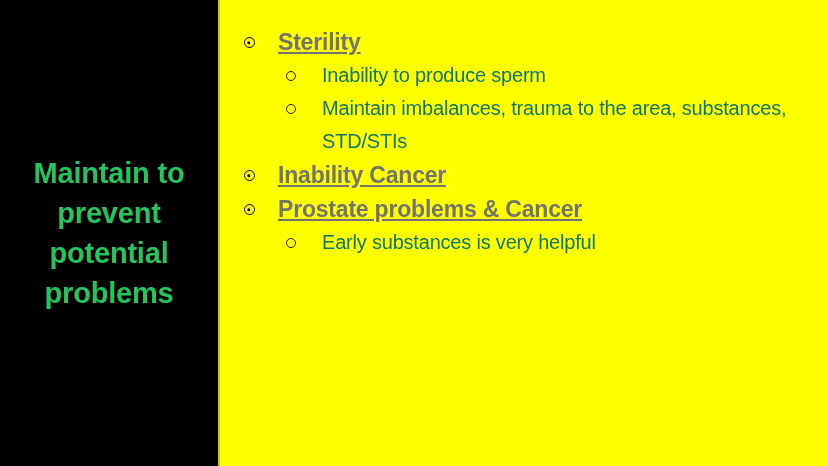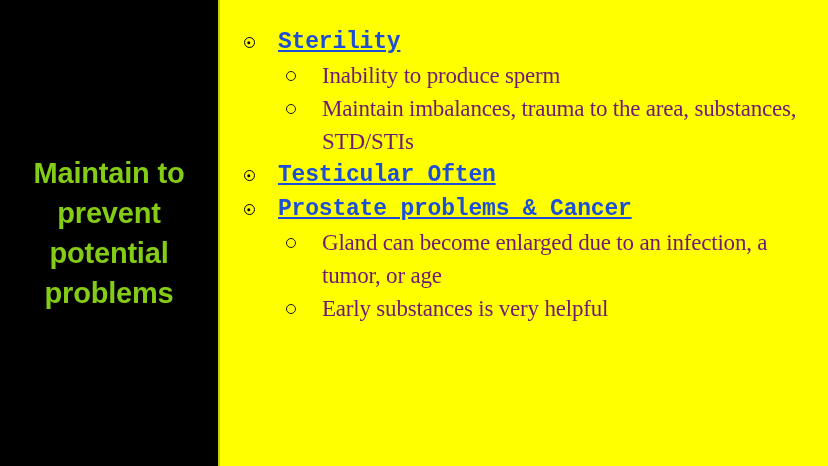"Sterility" .lvl1-text { color: #1d4ed8 -> #737373; font-family: Liberation Mono, monospace -> Liberation Sans, sans-serif }
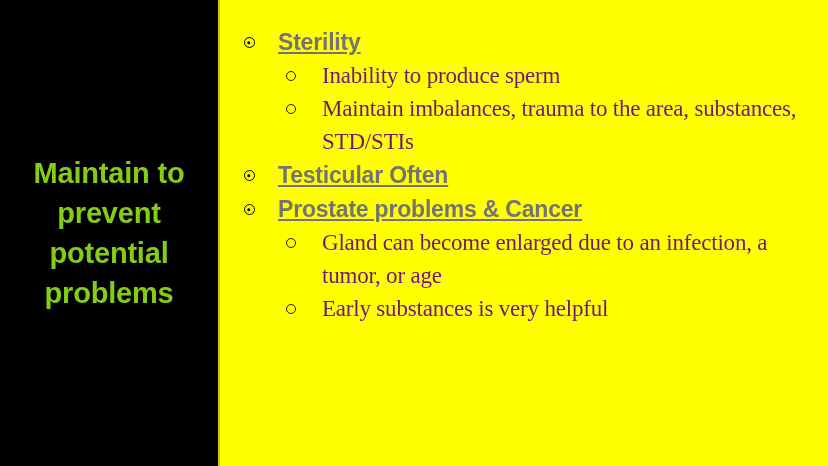"Inability to produce sperm" .lvl2-text { color: #701a75 -> #0f766e; font-family: Liberation Serif, serif -> Liberation Sans, sans-serif; font-size: 23px -> 20px }
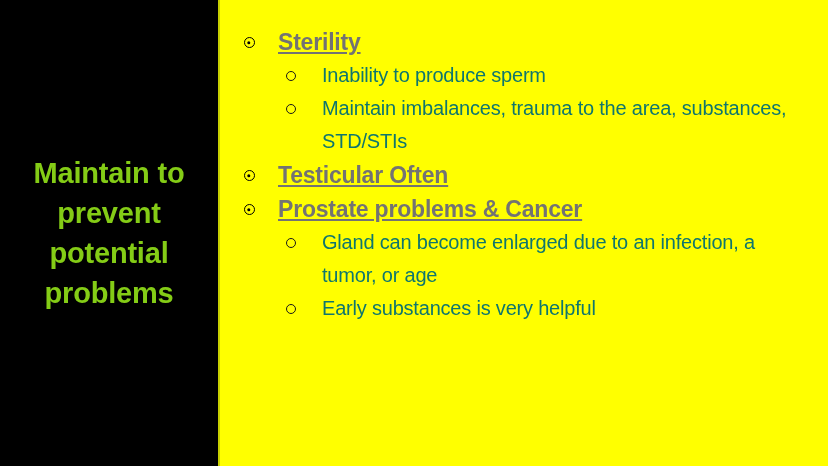"Maintain to prevent potential problems" #left-title { color: #84cc16 -> #22c55e }
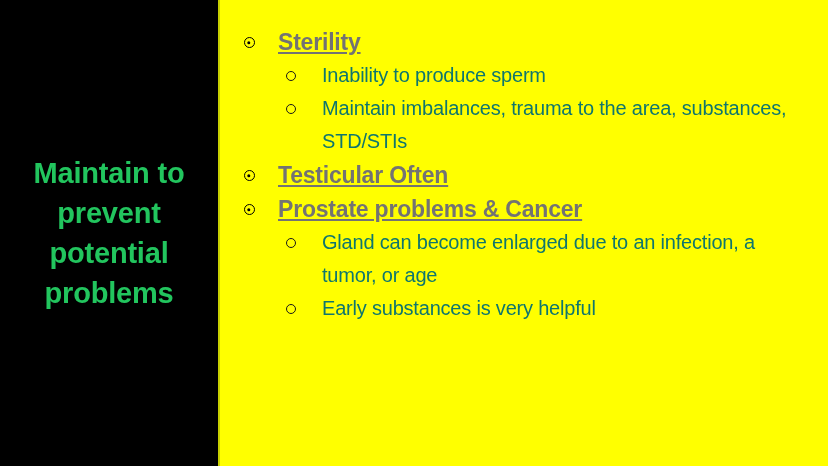"Testicular Often" span.lvl1-text { text: Testicular Often -> Inability Cancer }
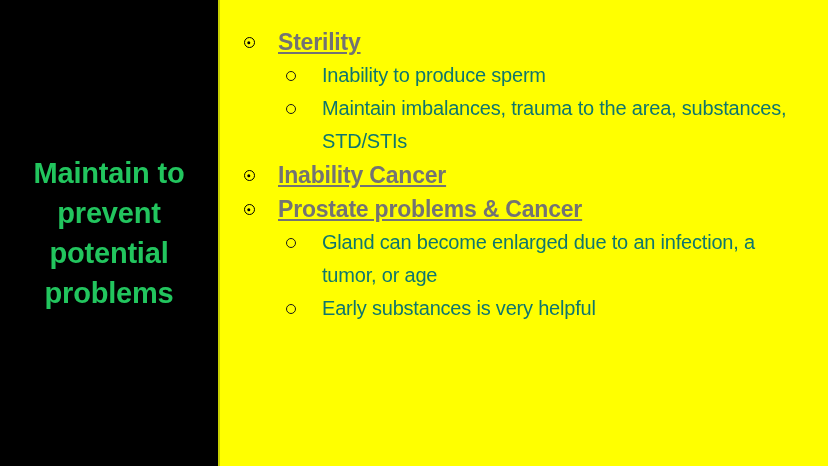"Gland can become enlarged due" li.lvl2 { html: <li> <span> <span></span> </span> <span>Gland can become enlarged due to an infection, a tumor, or age</span> </li> -> none }
